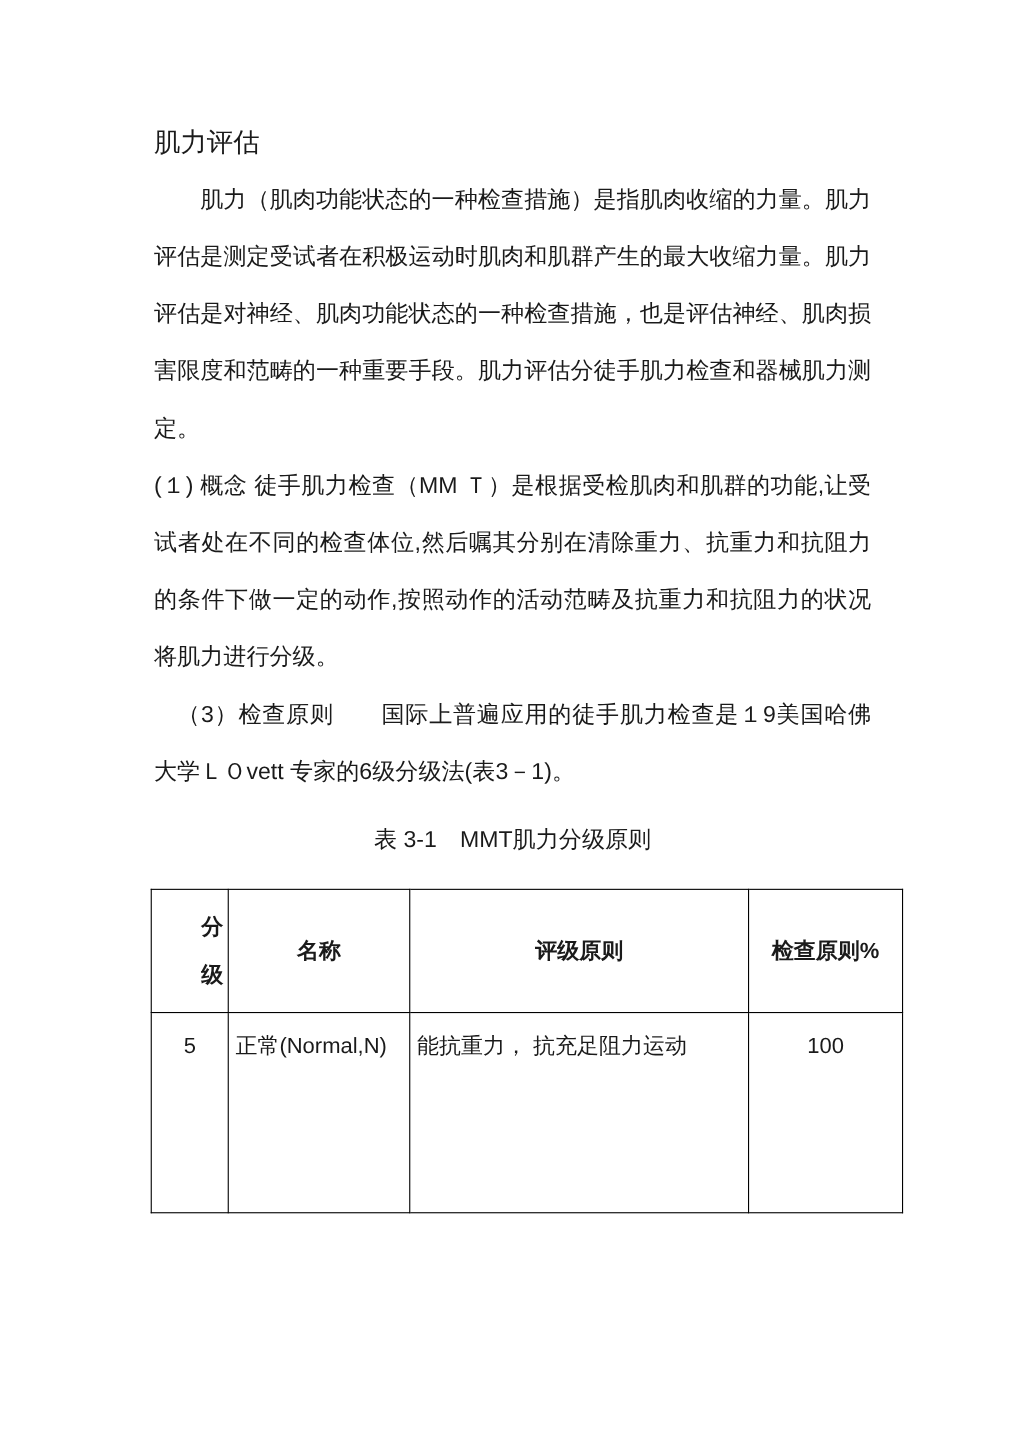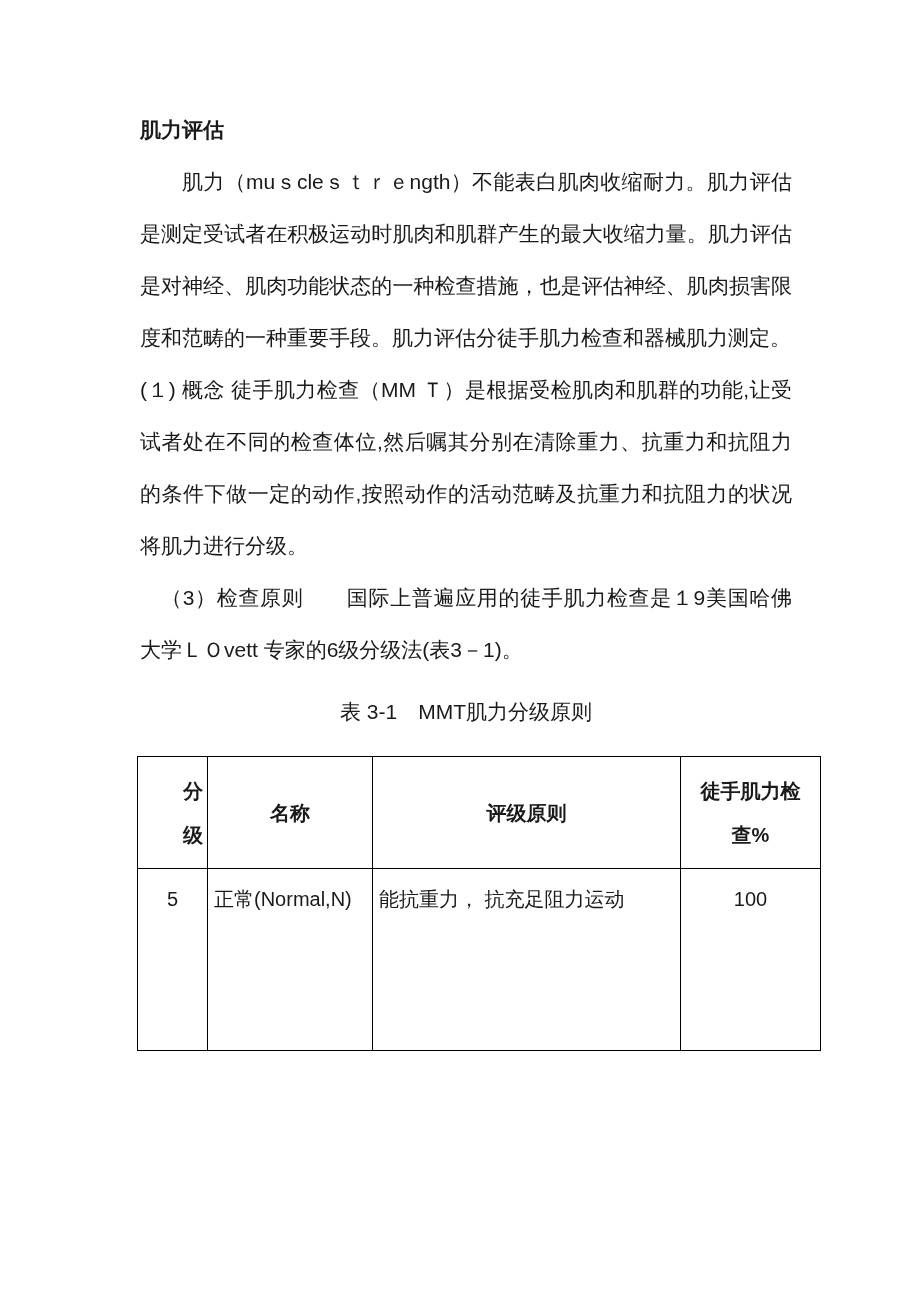"肌力评估" .doc-title { font-size: 21px -> 24px; font-weight: bold -> normal }
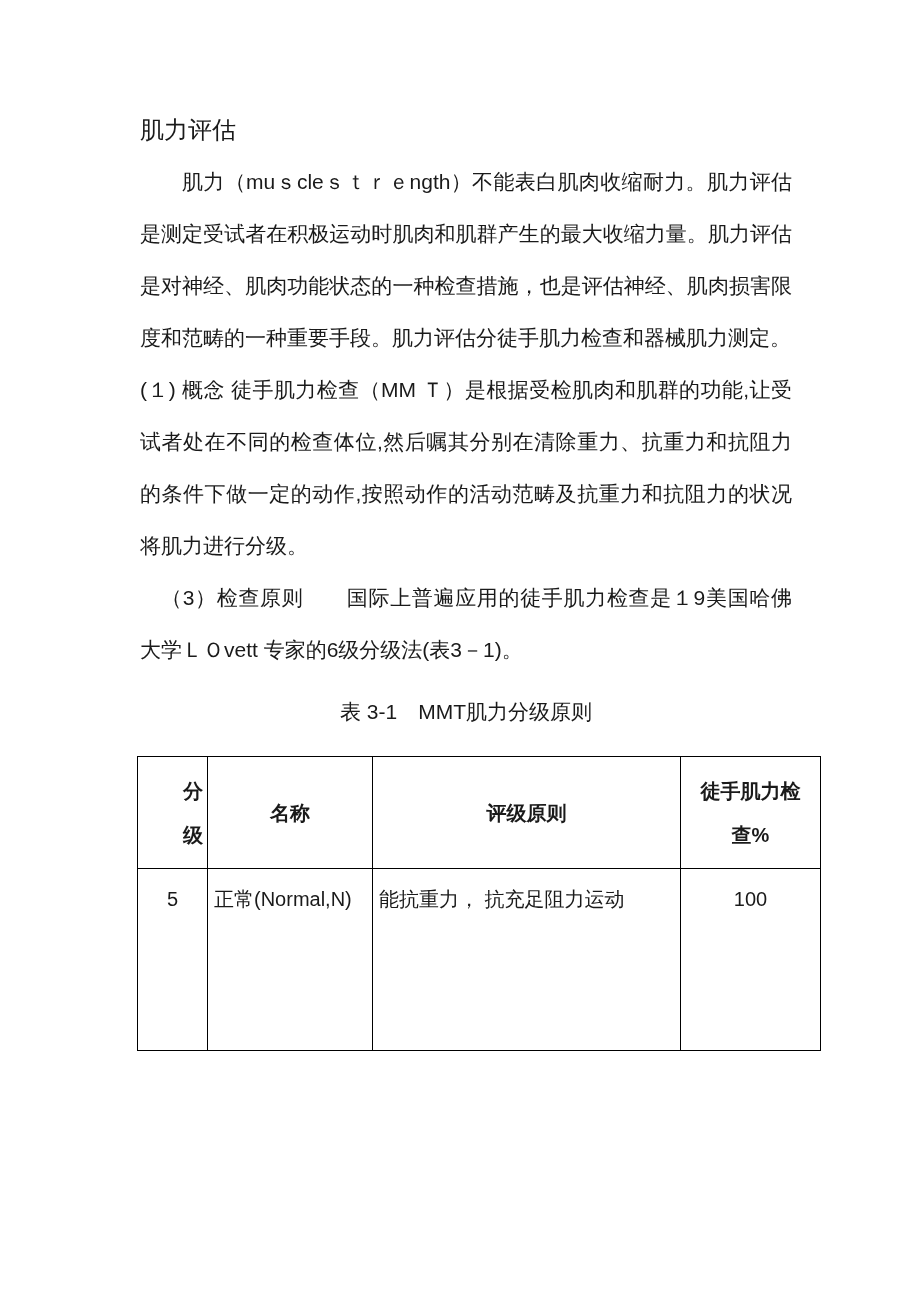"肌力（muｓcleｓｔｒｅngth）不能表白肌肉收缩耐力。肌力评估是测定受试者在" p.para { text: muｓcleｓｔｒｅngth）不能表白肌肉收缩耐力 -> 肌肉功能状态的一种检查措施）是指肌肉收缩的力量 }
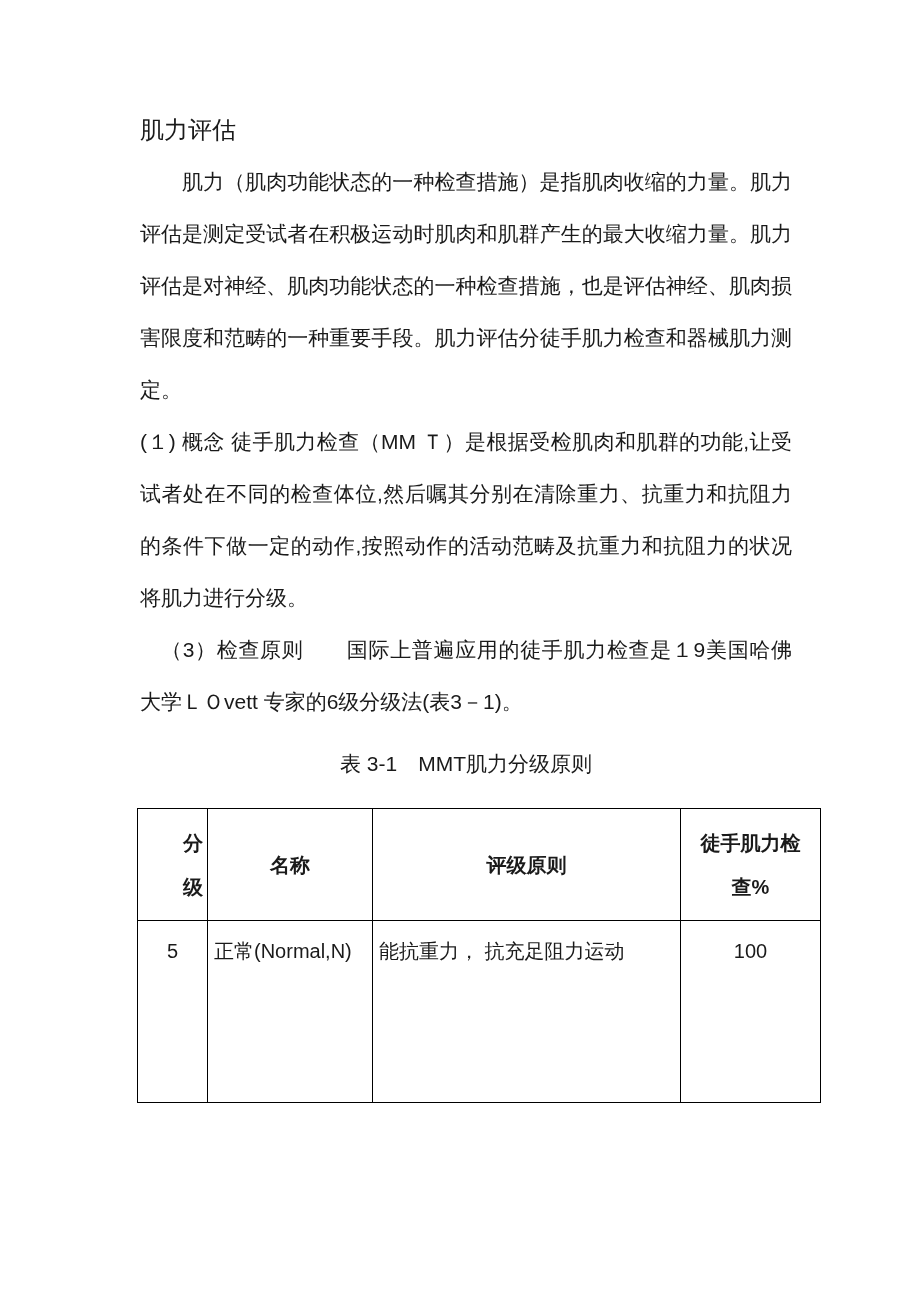"徒手肌力检查%" th.col-percent { text: 徒手肌力检查% -> 检查原则% }
